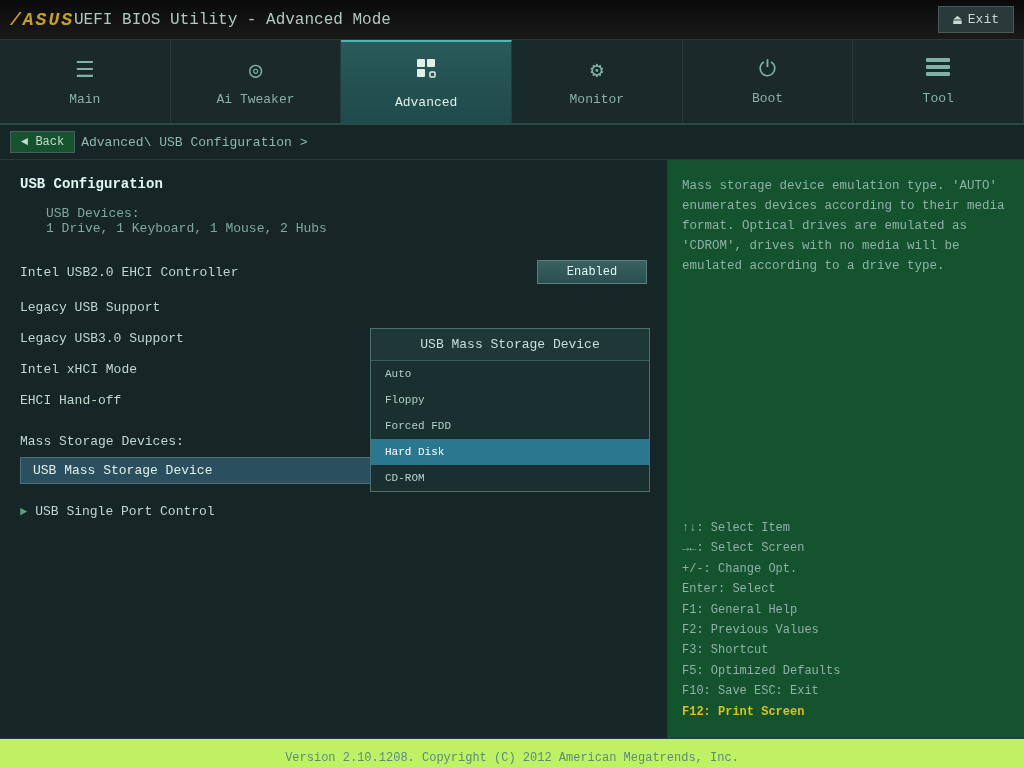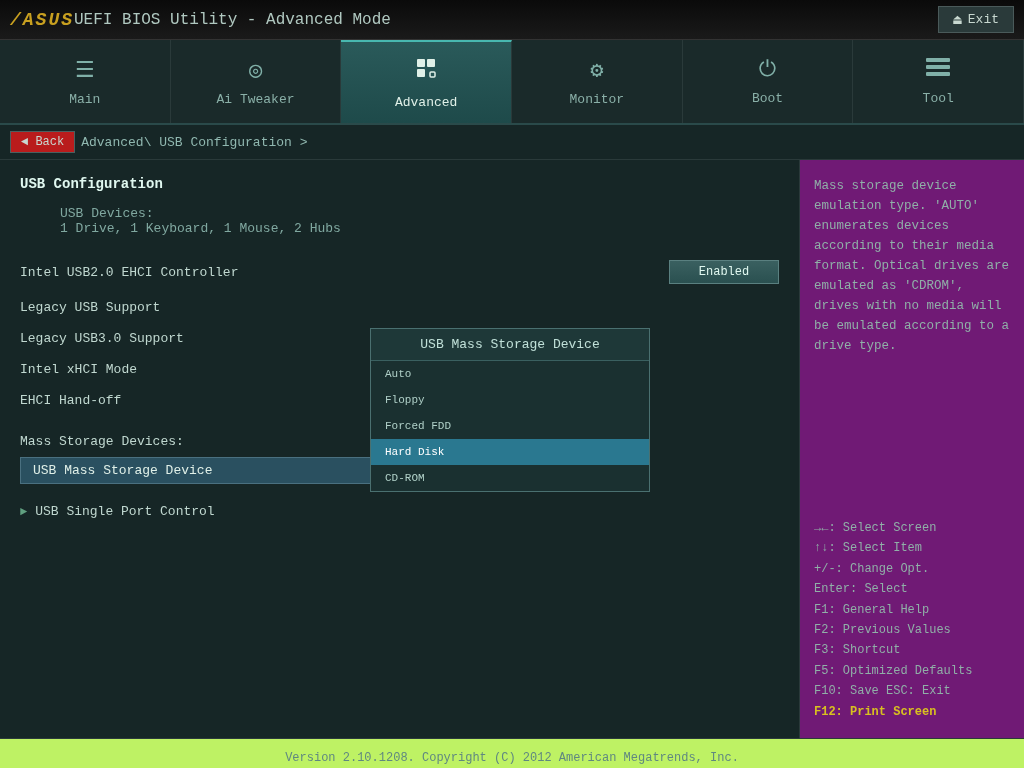"◄ Back" .back-btn { background: #b91c1c -> #14532d }
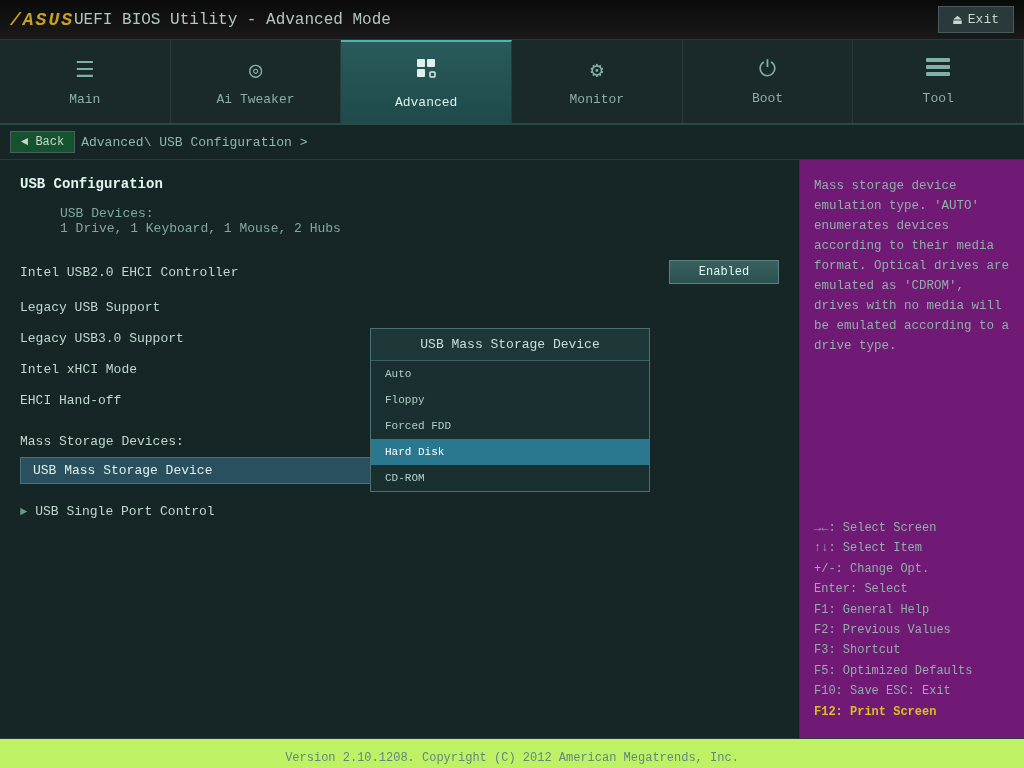"USB Configuration" .left-panel { width: 800px -> 668px }
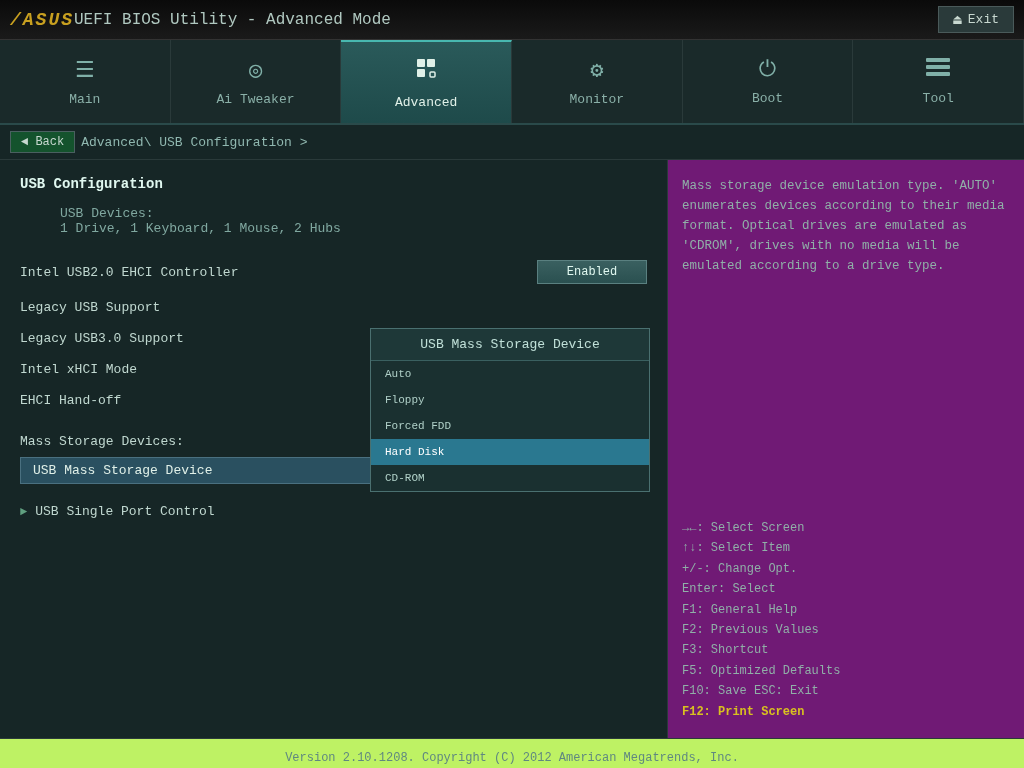"Mass storage device emulation type." .right-panel { background: #701a75 -> #14532d }
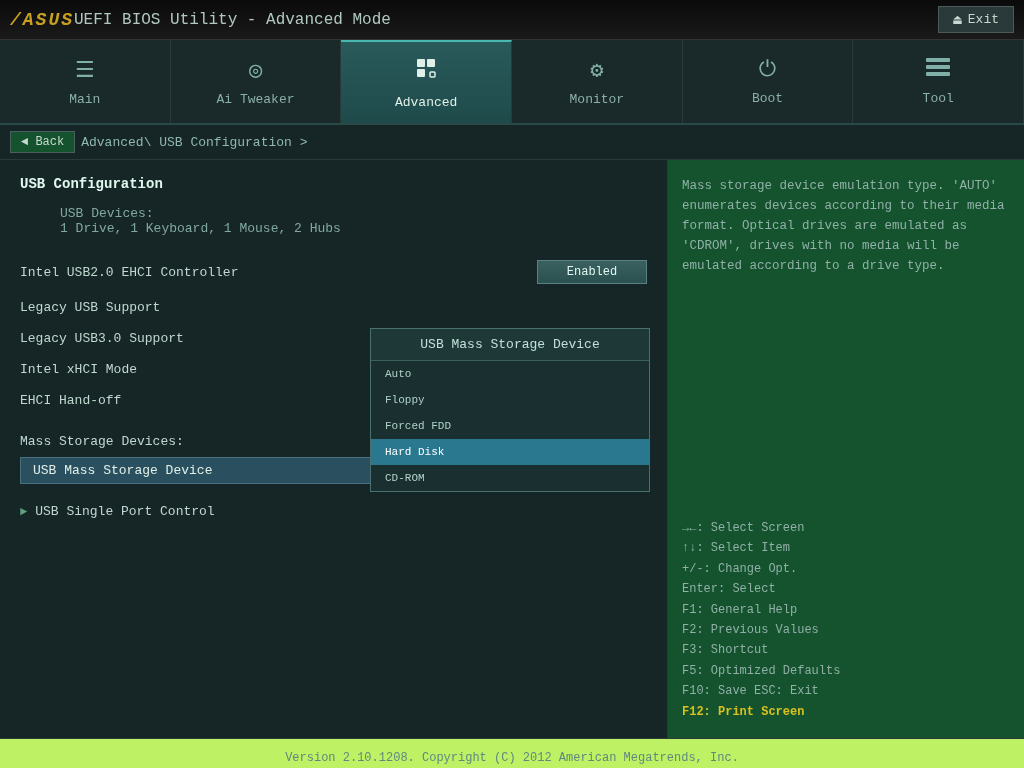"USB Devices:" .usb-devices span { margin-left: 30px -> 16px }
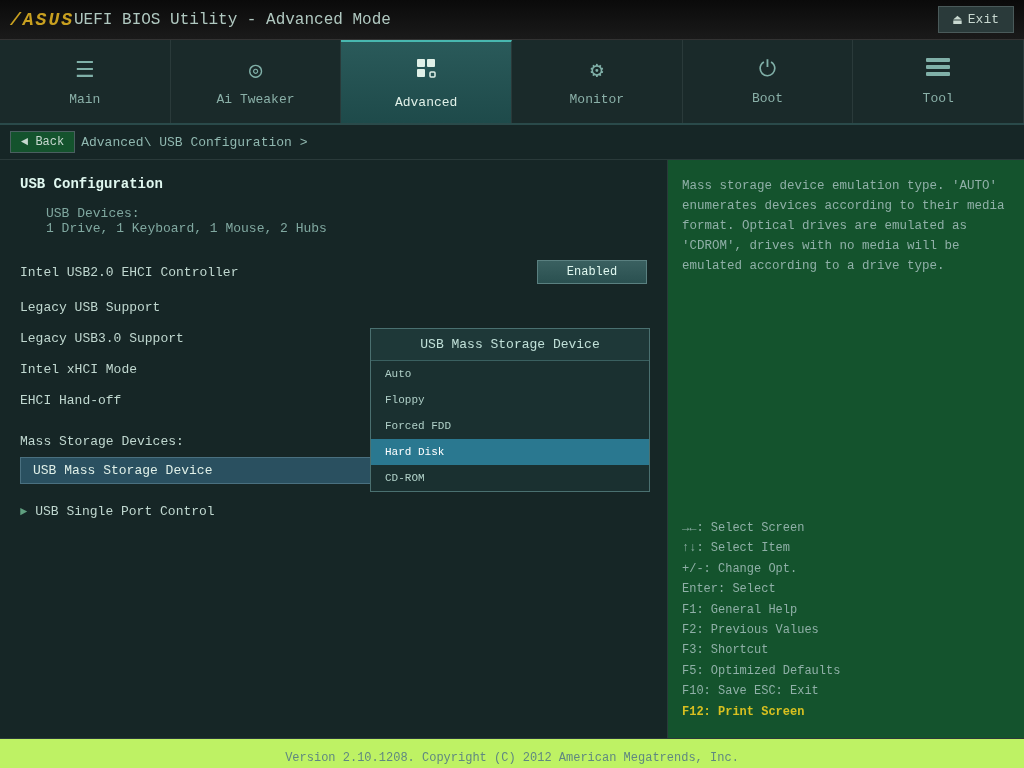"→←: Select Screen" div.shortcut-line { order: before "↑↓: Select Item" -> after "↑↓: Select Item" }
